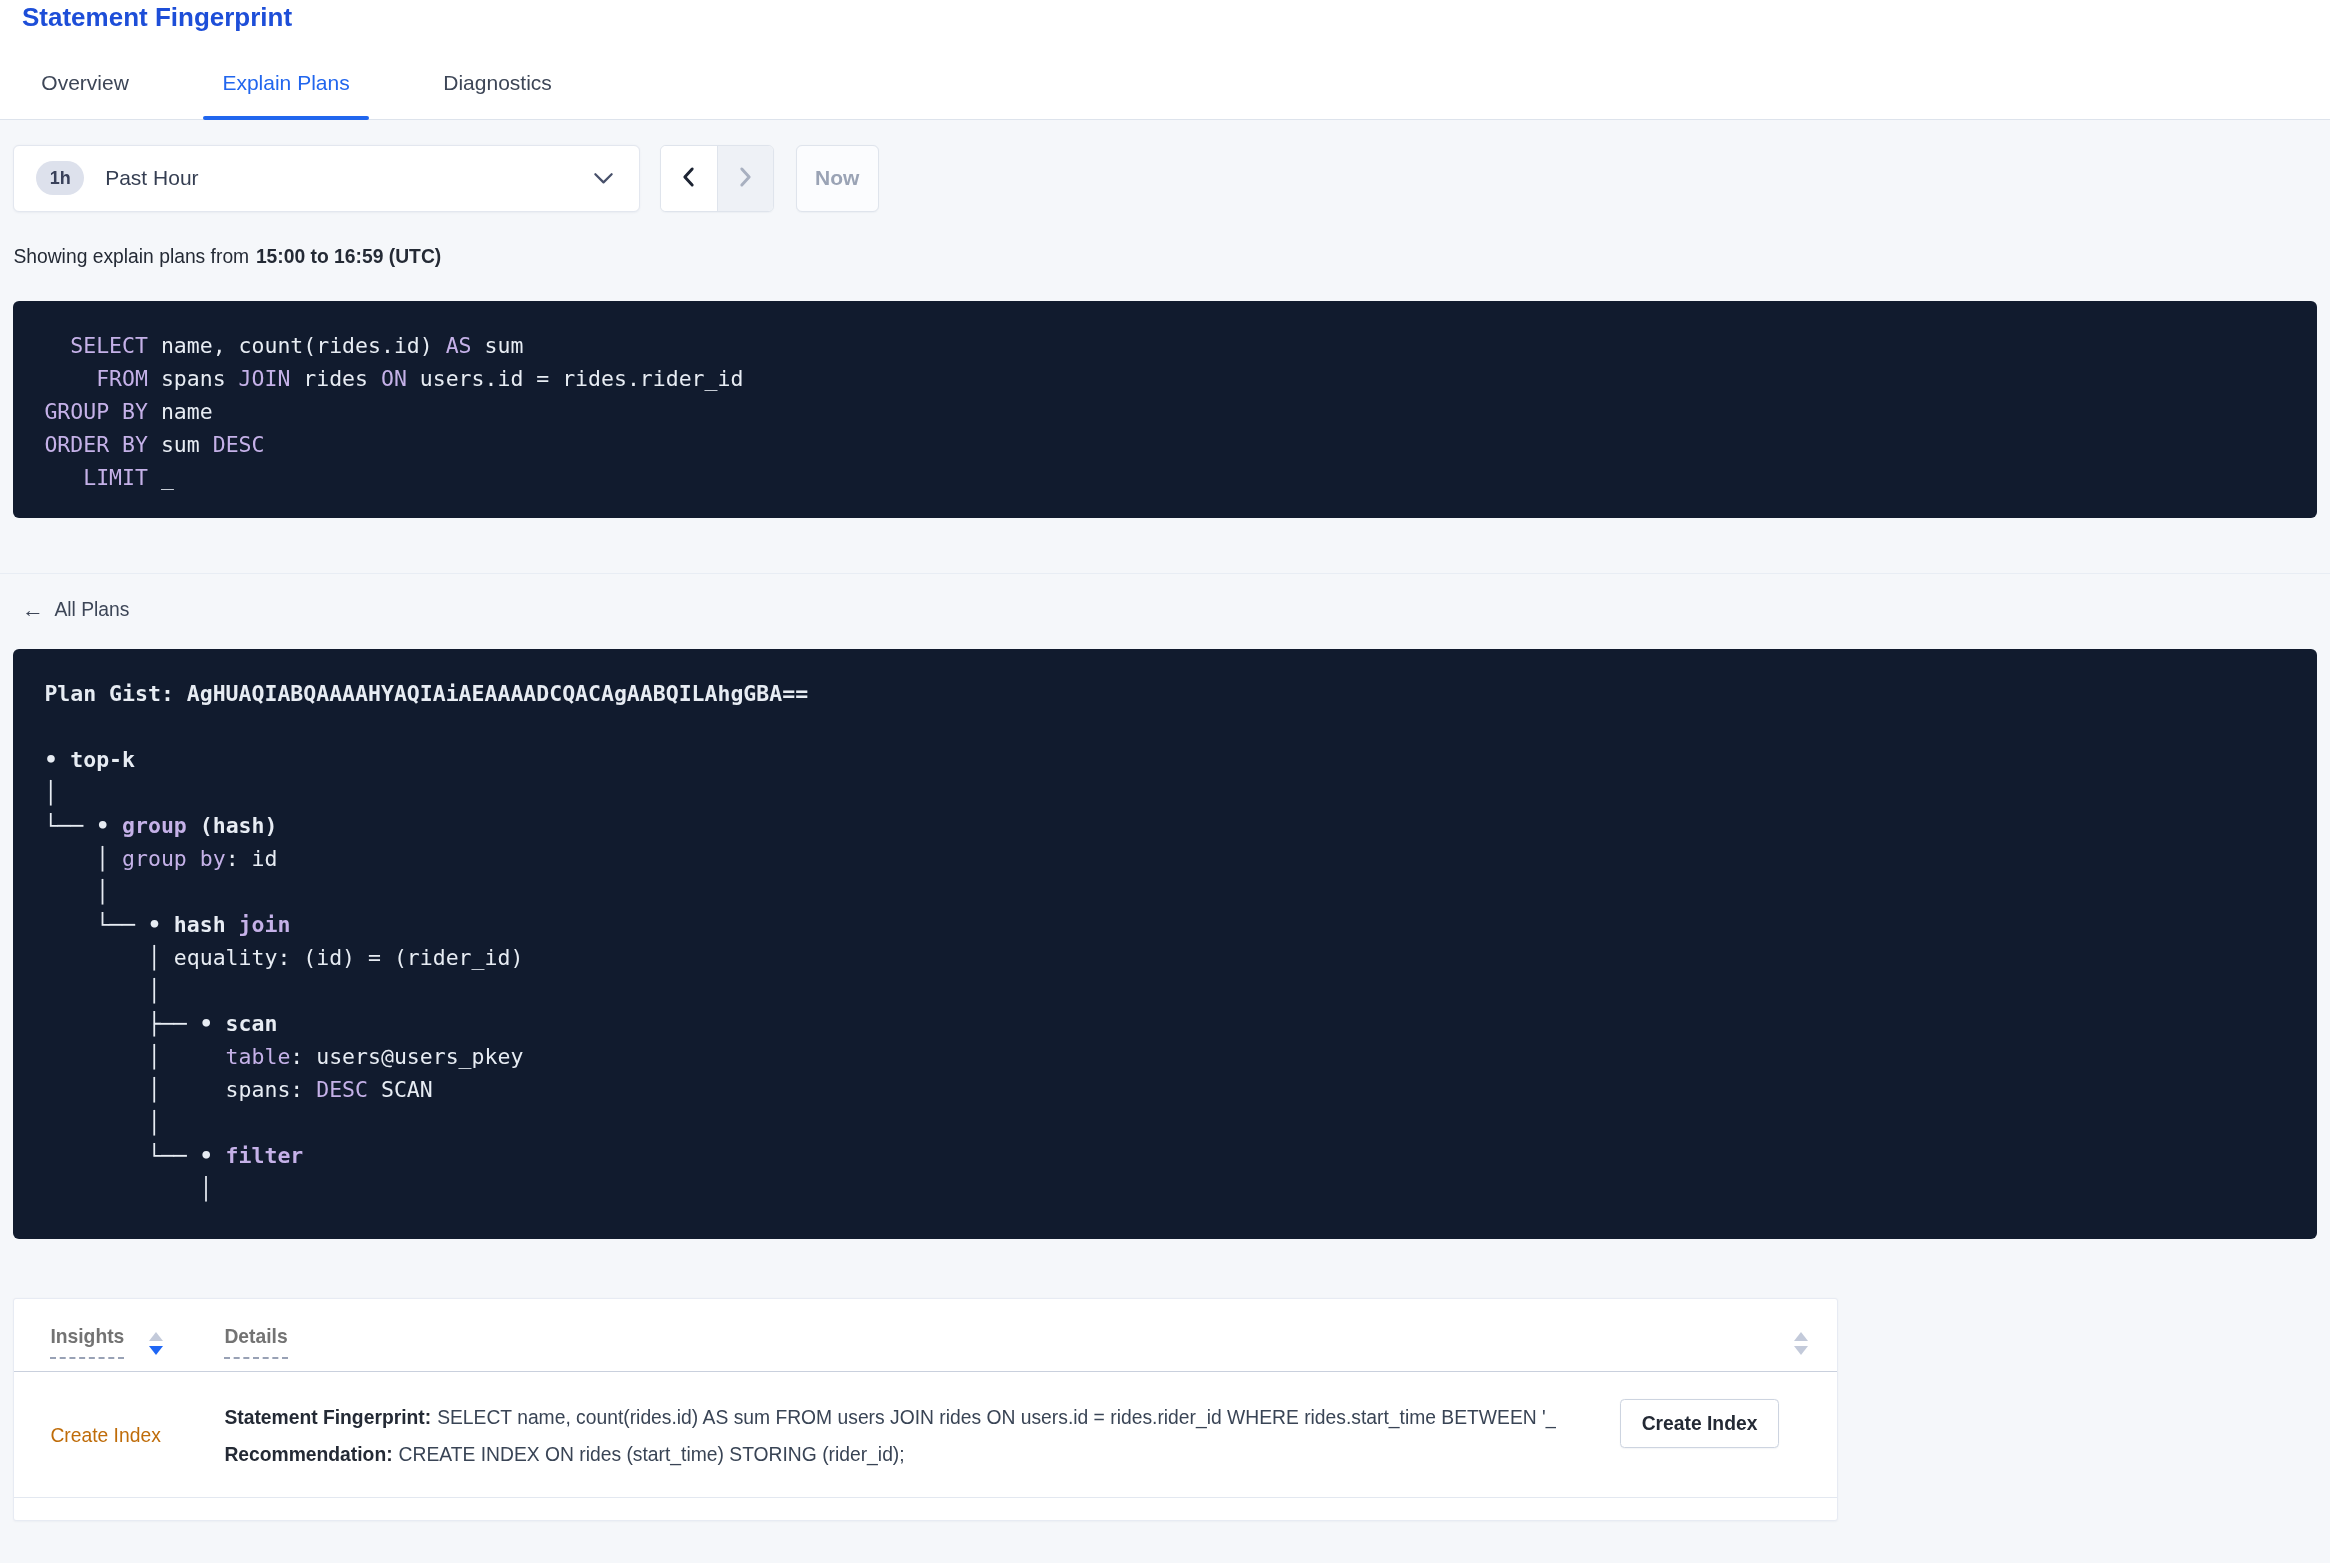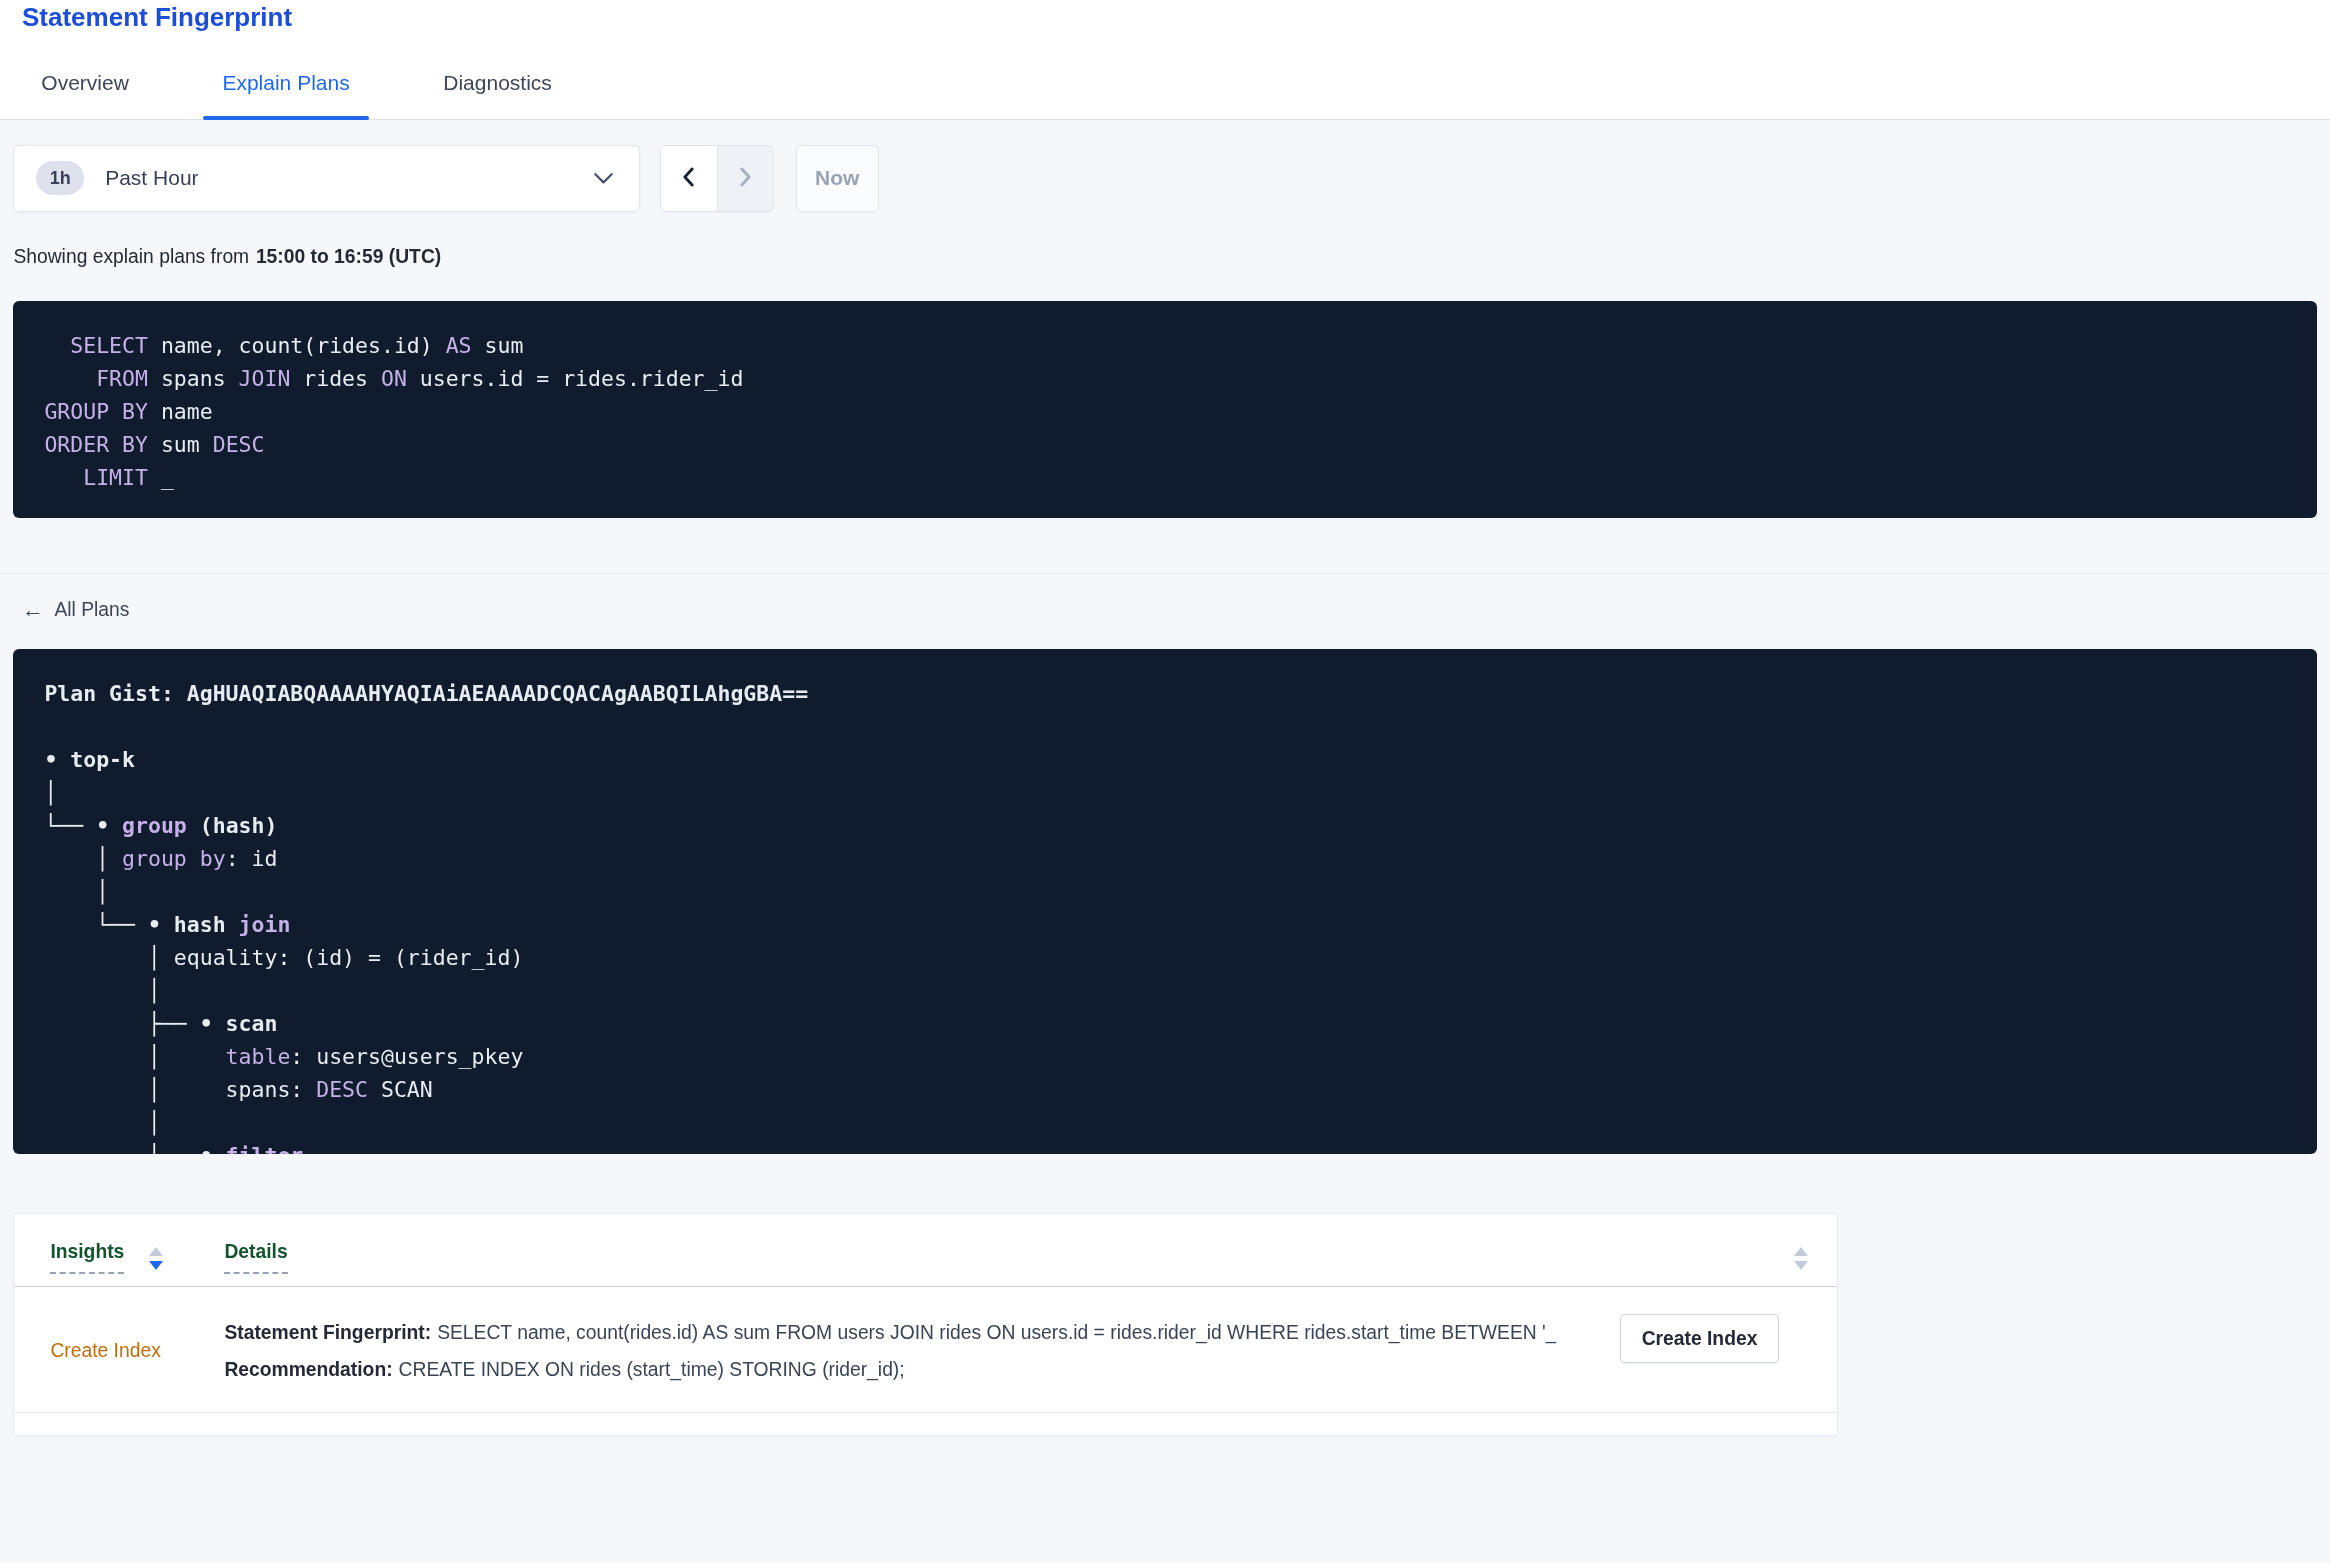"Plan Gist:" .plan-block { height: 505px -> 590px }
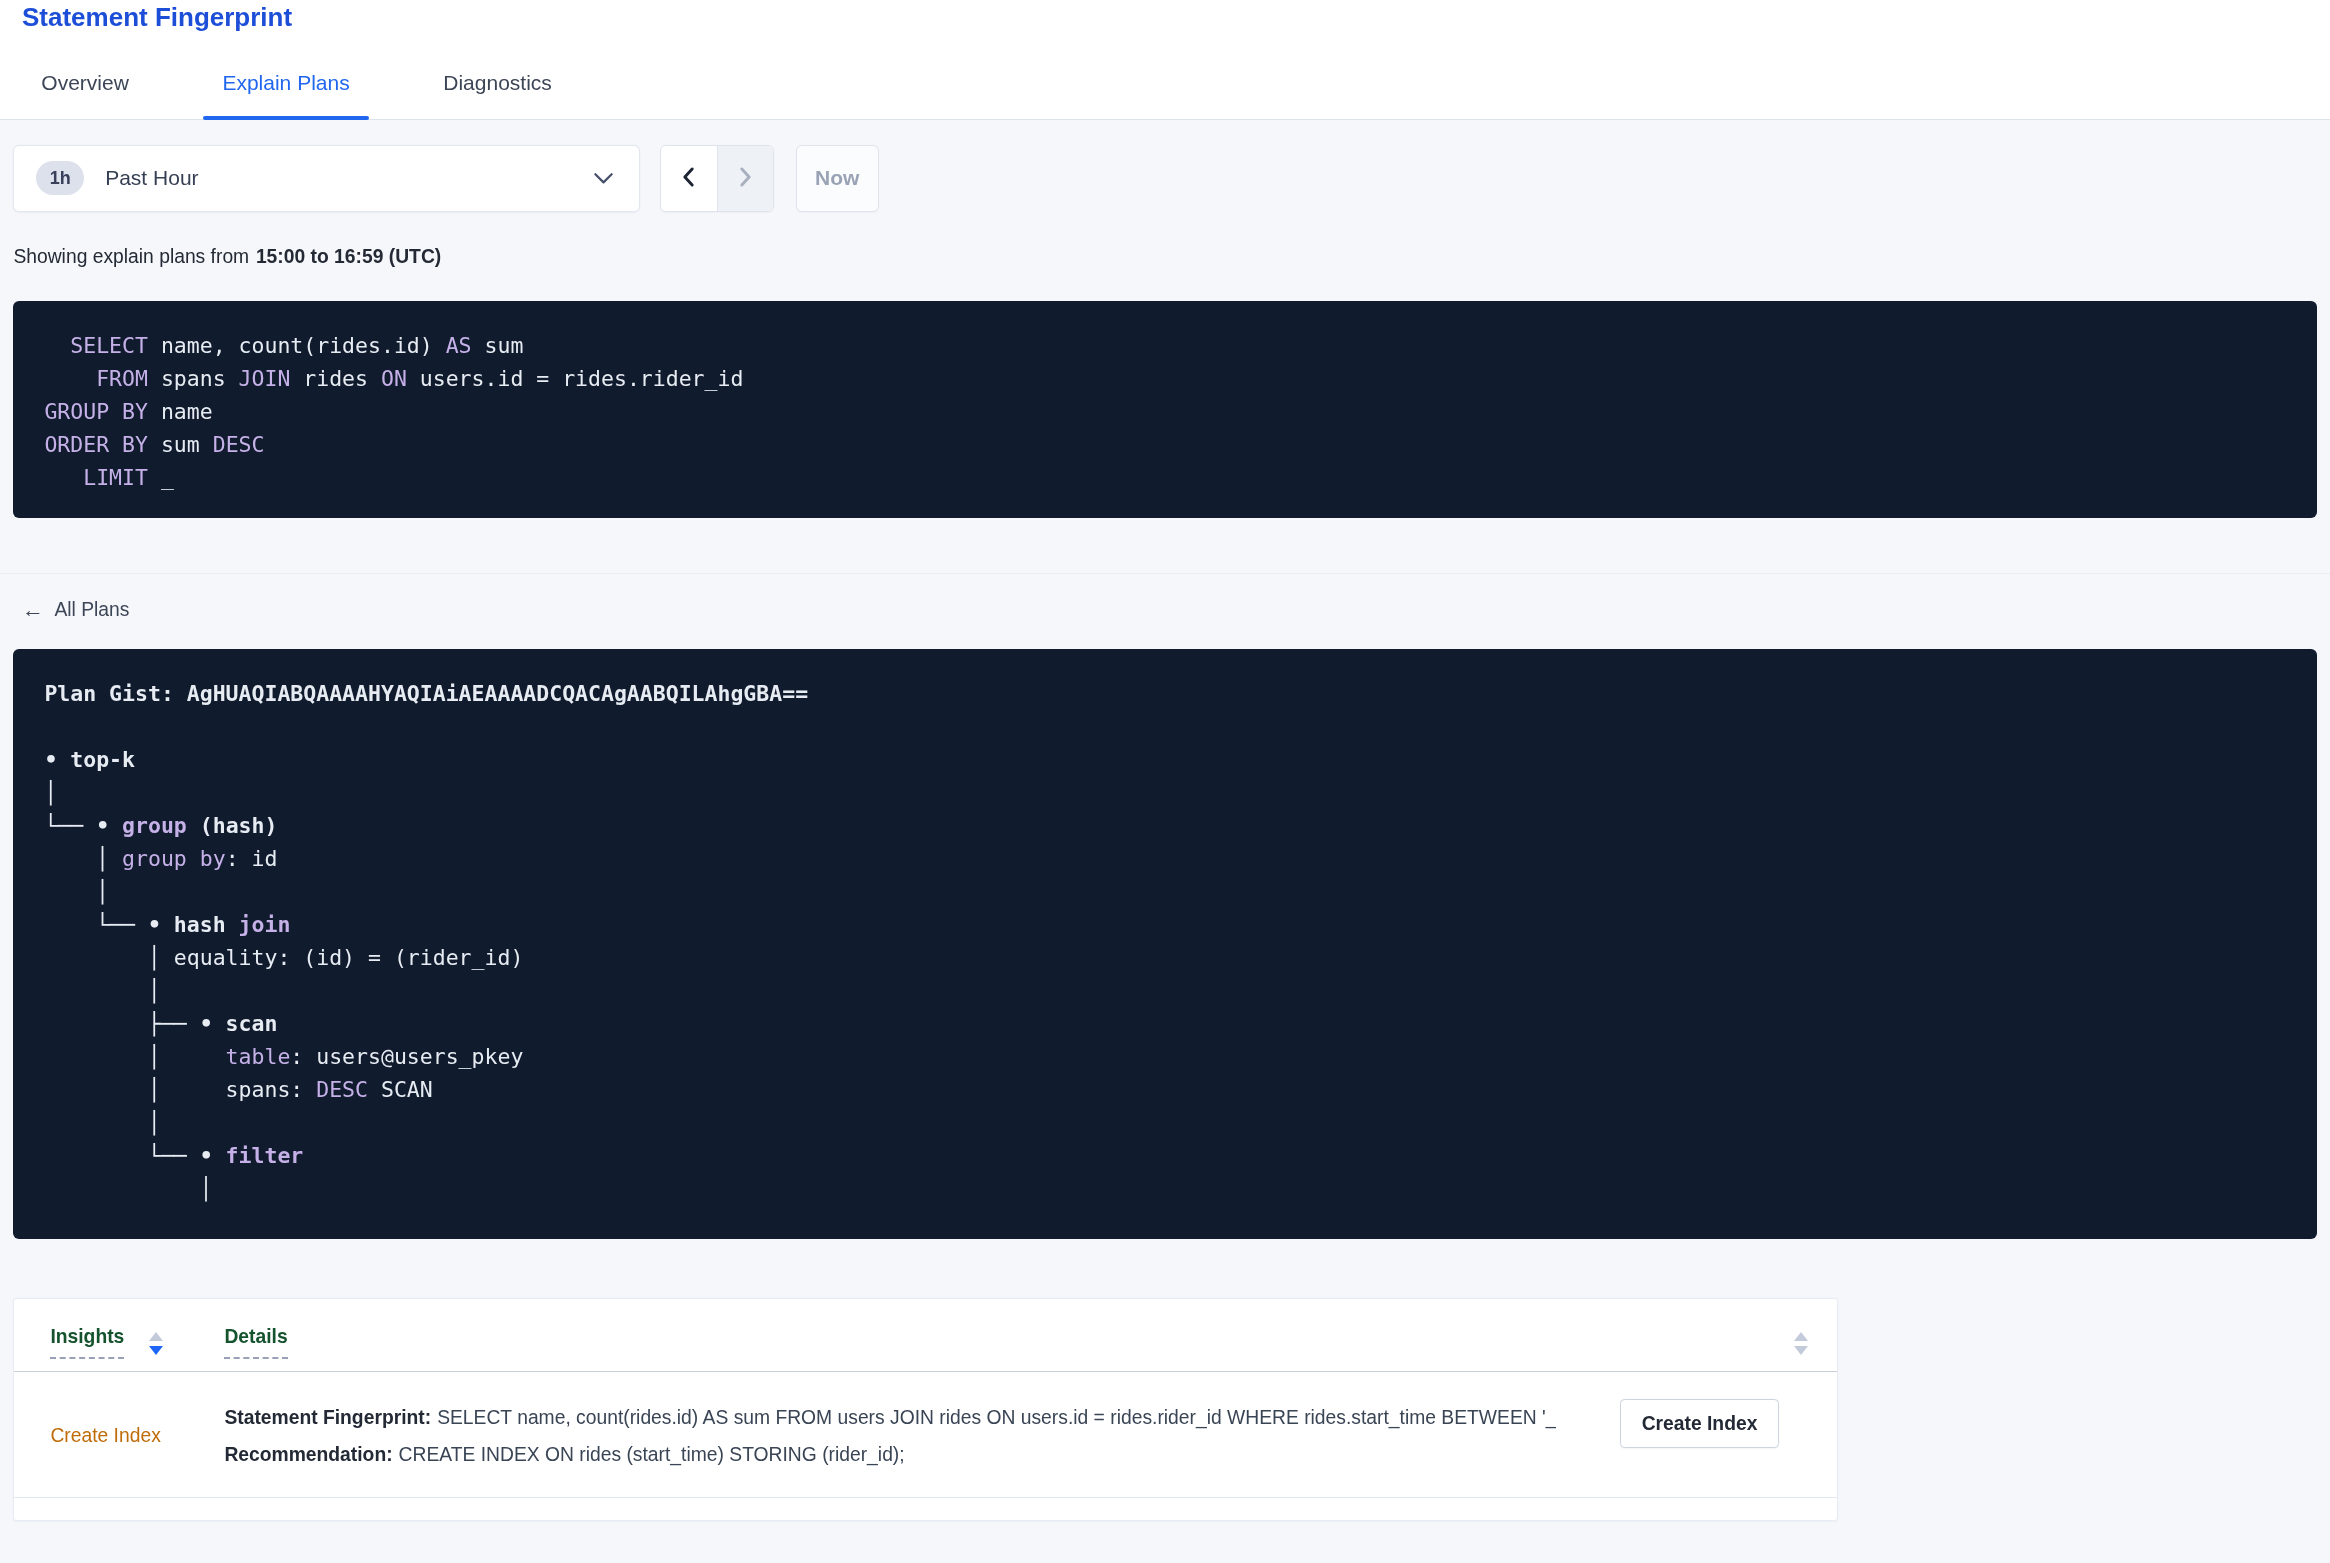"Insights" .th-label { color: #14532d -> #737373 }
